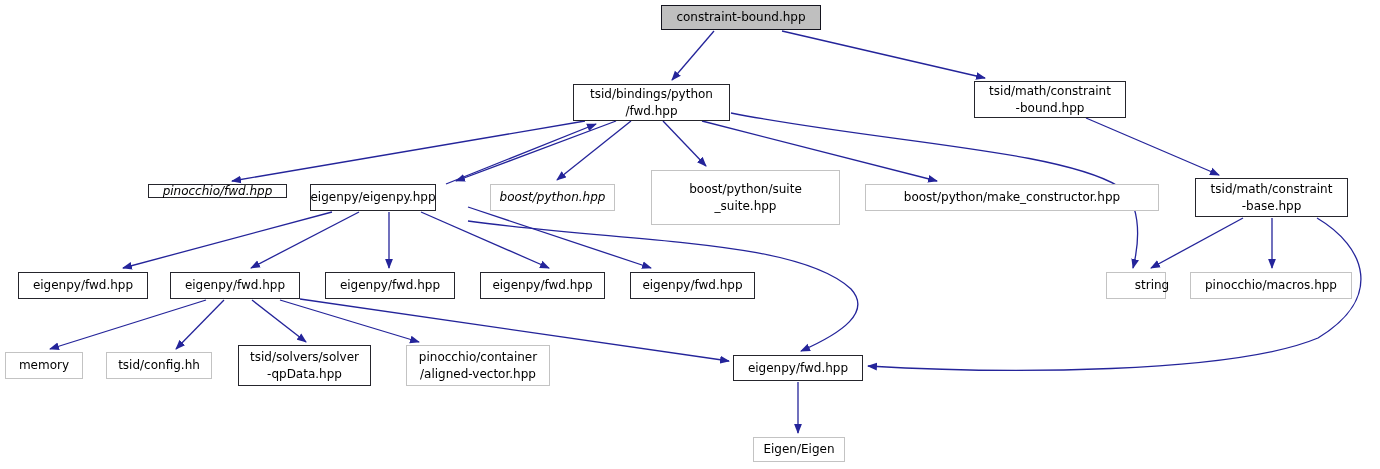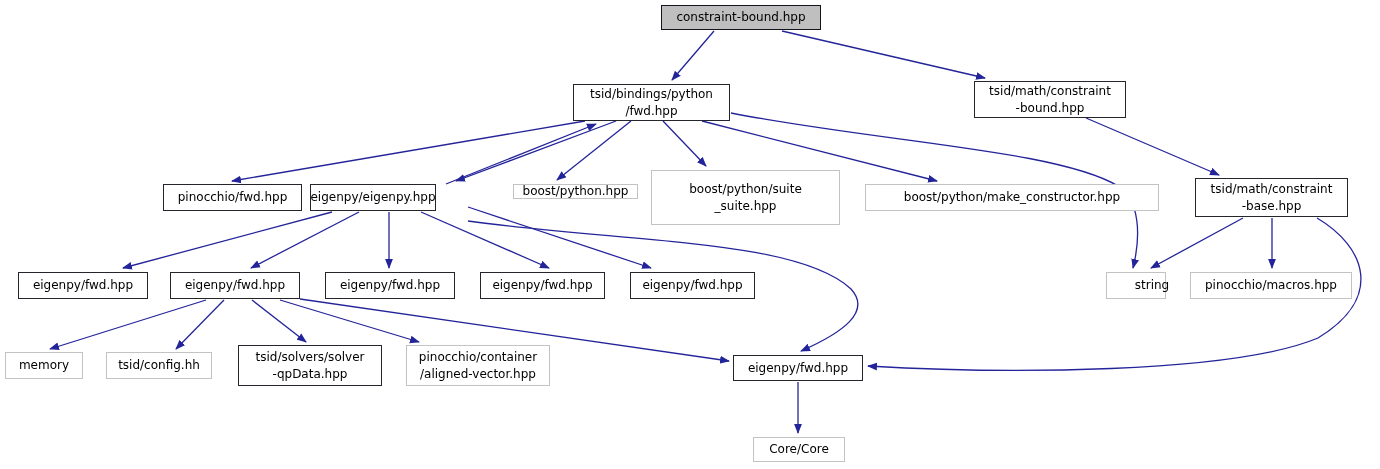"pinocchio/fwd.hpp" div.node { font-style: none -> italic; height: 27px -> 14px; left: 163px -> 148px }
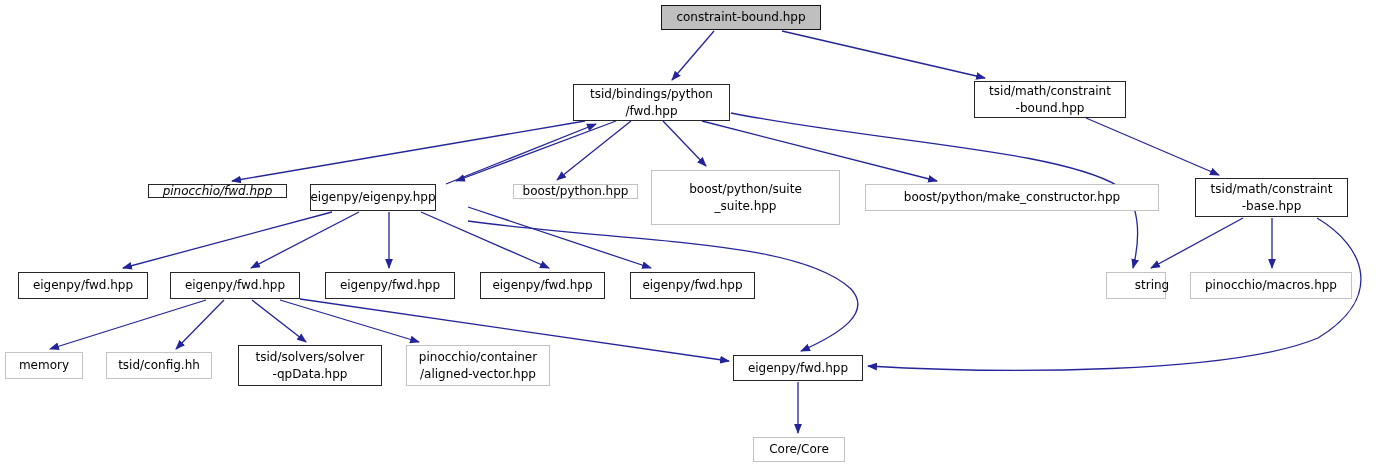"boost/python.hpp" div.node { font-style: none -> italic; height: 15px -> 27px; left: 513px -> 490px }
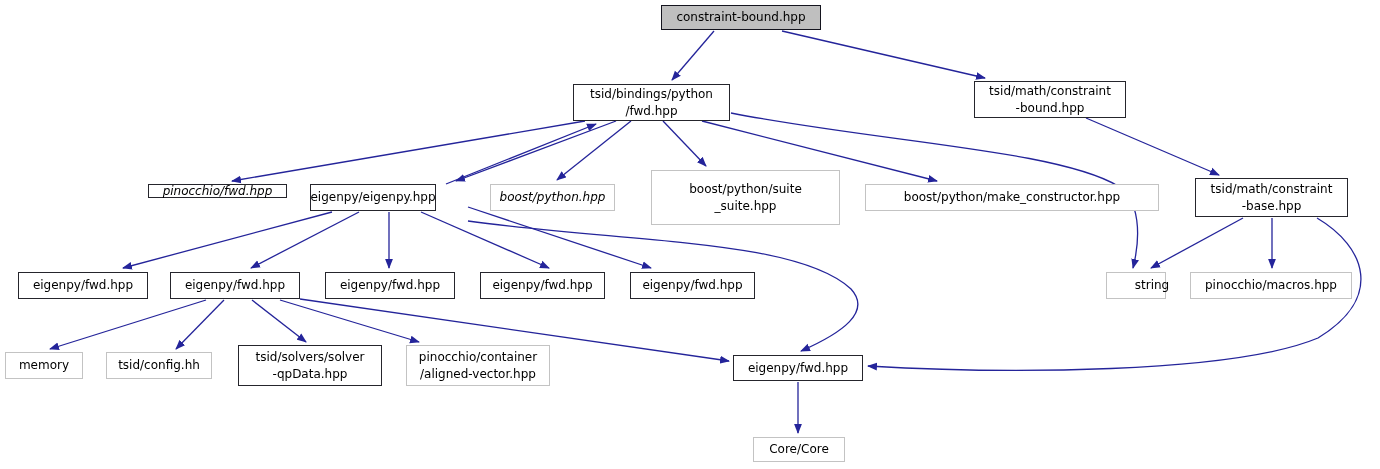"tsid/solvers/solver" div.node { width: 144px -> 133px }
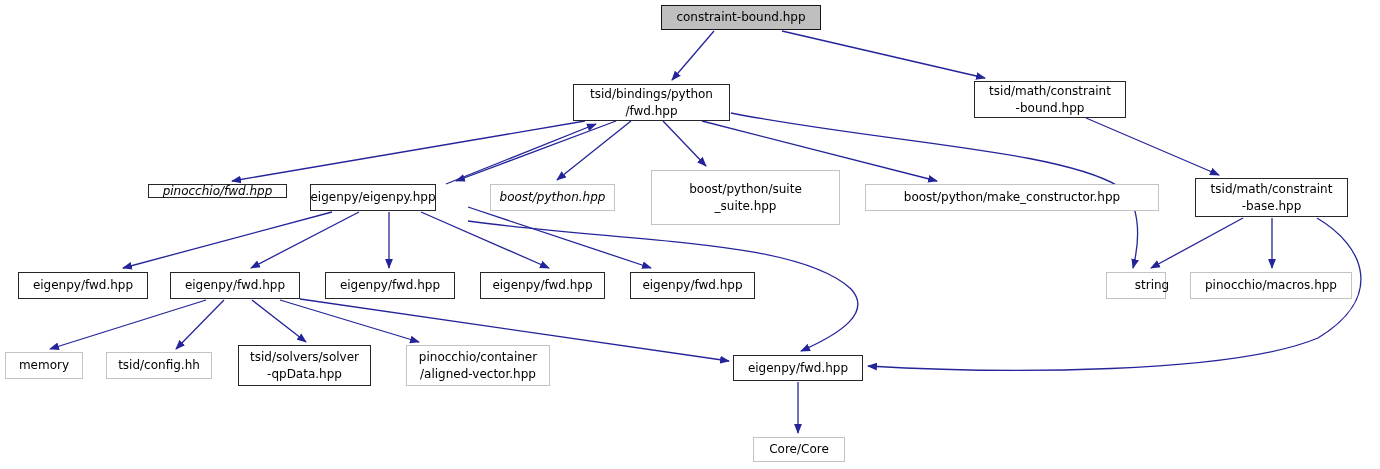"Core/Core" div.ln { text: Core/Core -> Eigen/Eigen }
